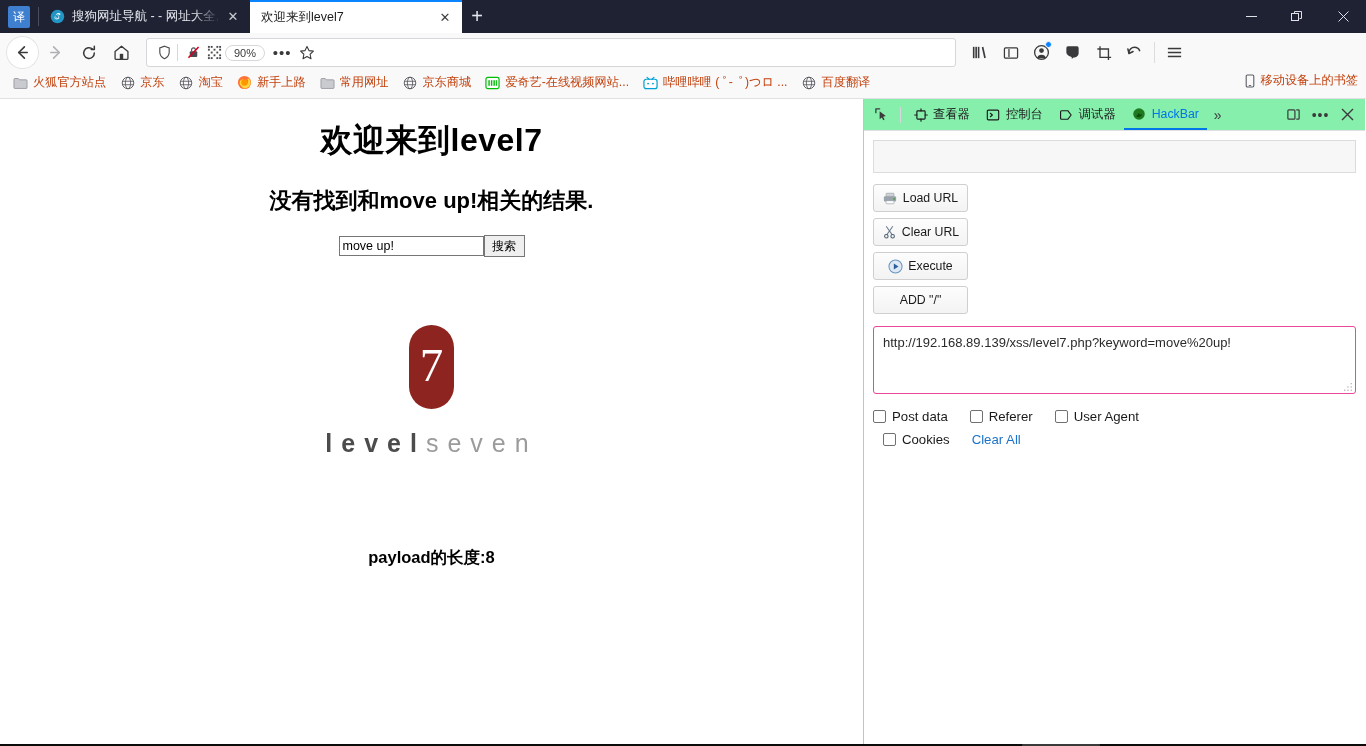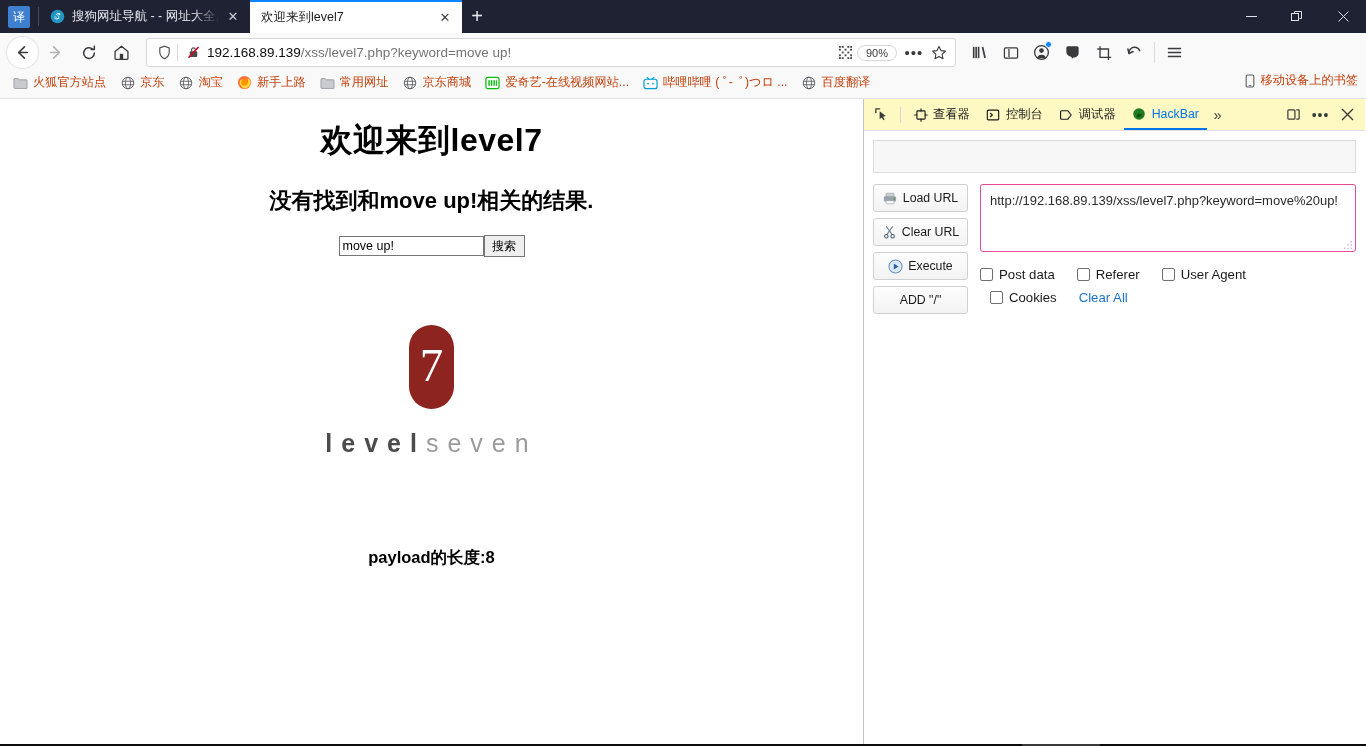"192.168.89.139/xss/level7.php?keyword=mo" span.urltext { html: <span><span>192.168.89.139</span><span>/xss/level7.php?keyword=move up!</span></span> -> none }
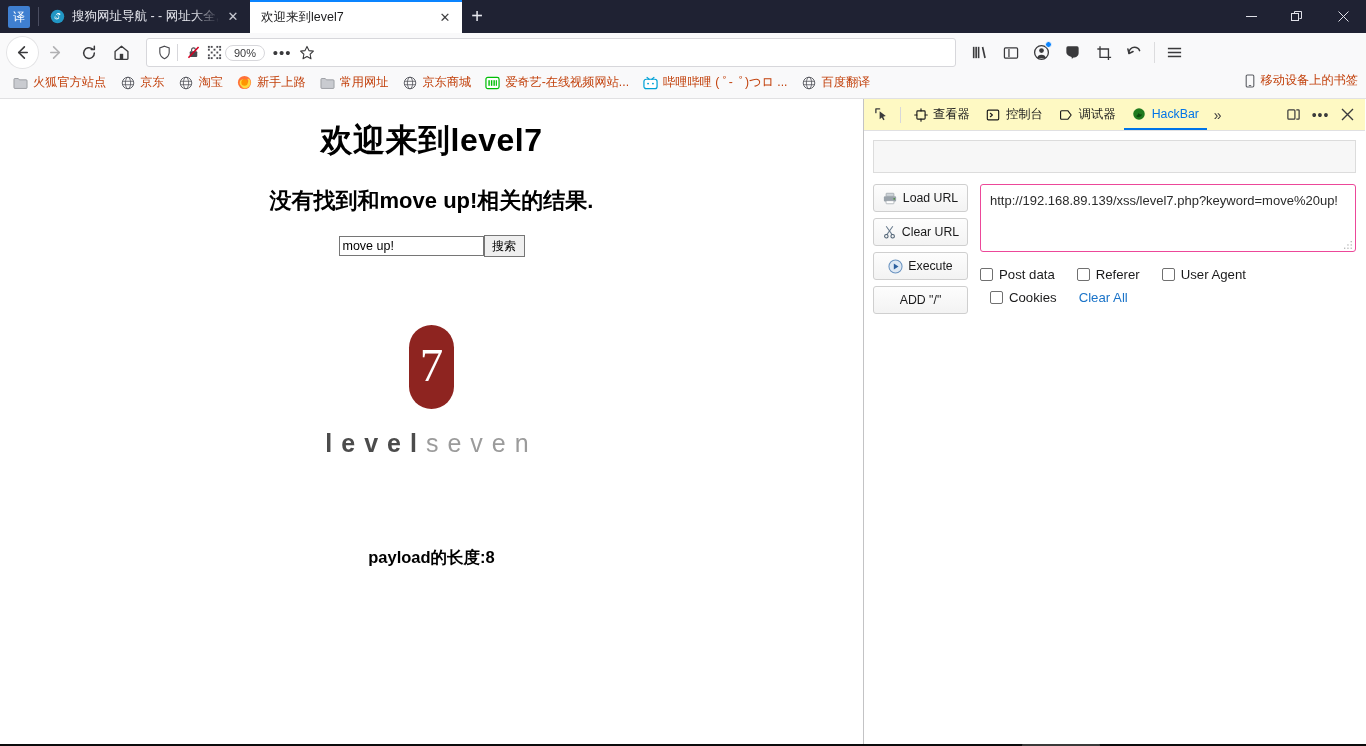"查看器" .dt-tabs { background: #fef9c3 -> #86efac }
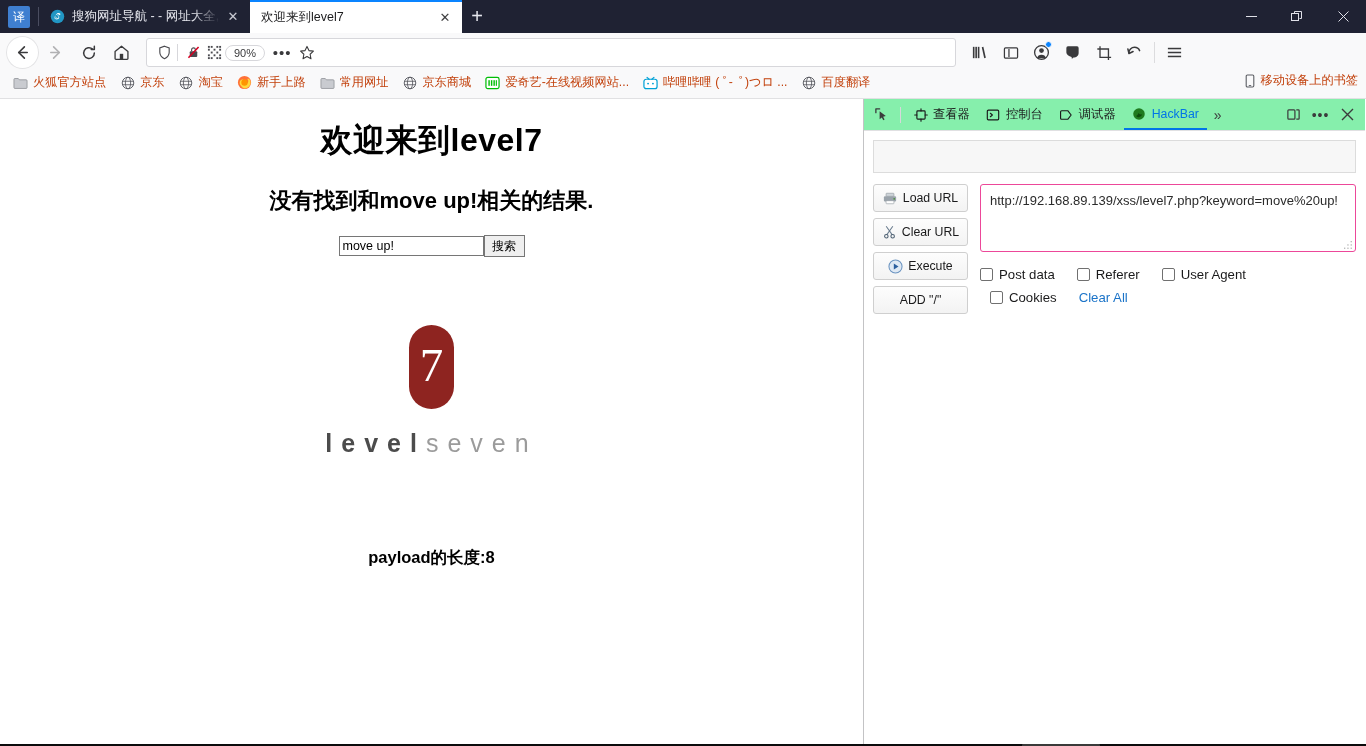"Load URL" .hb-main { flex-direction: none -> column }
